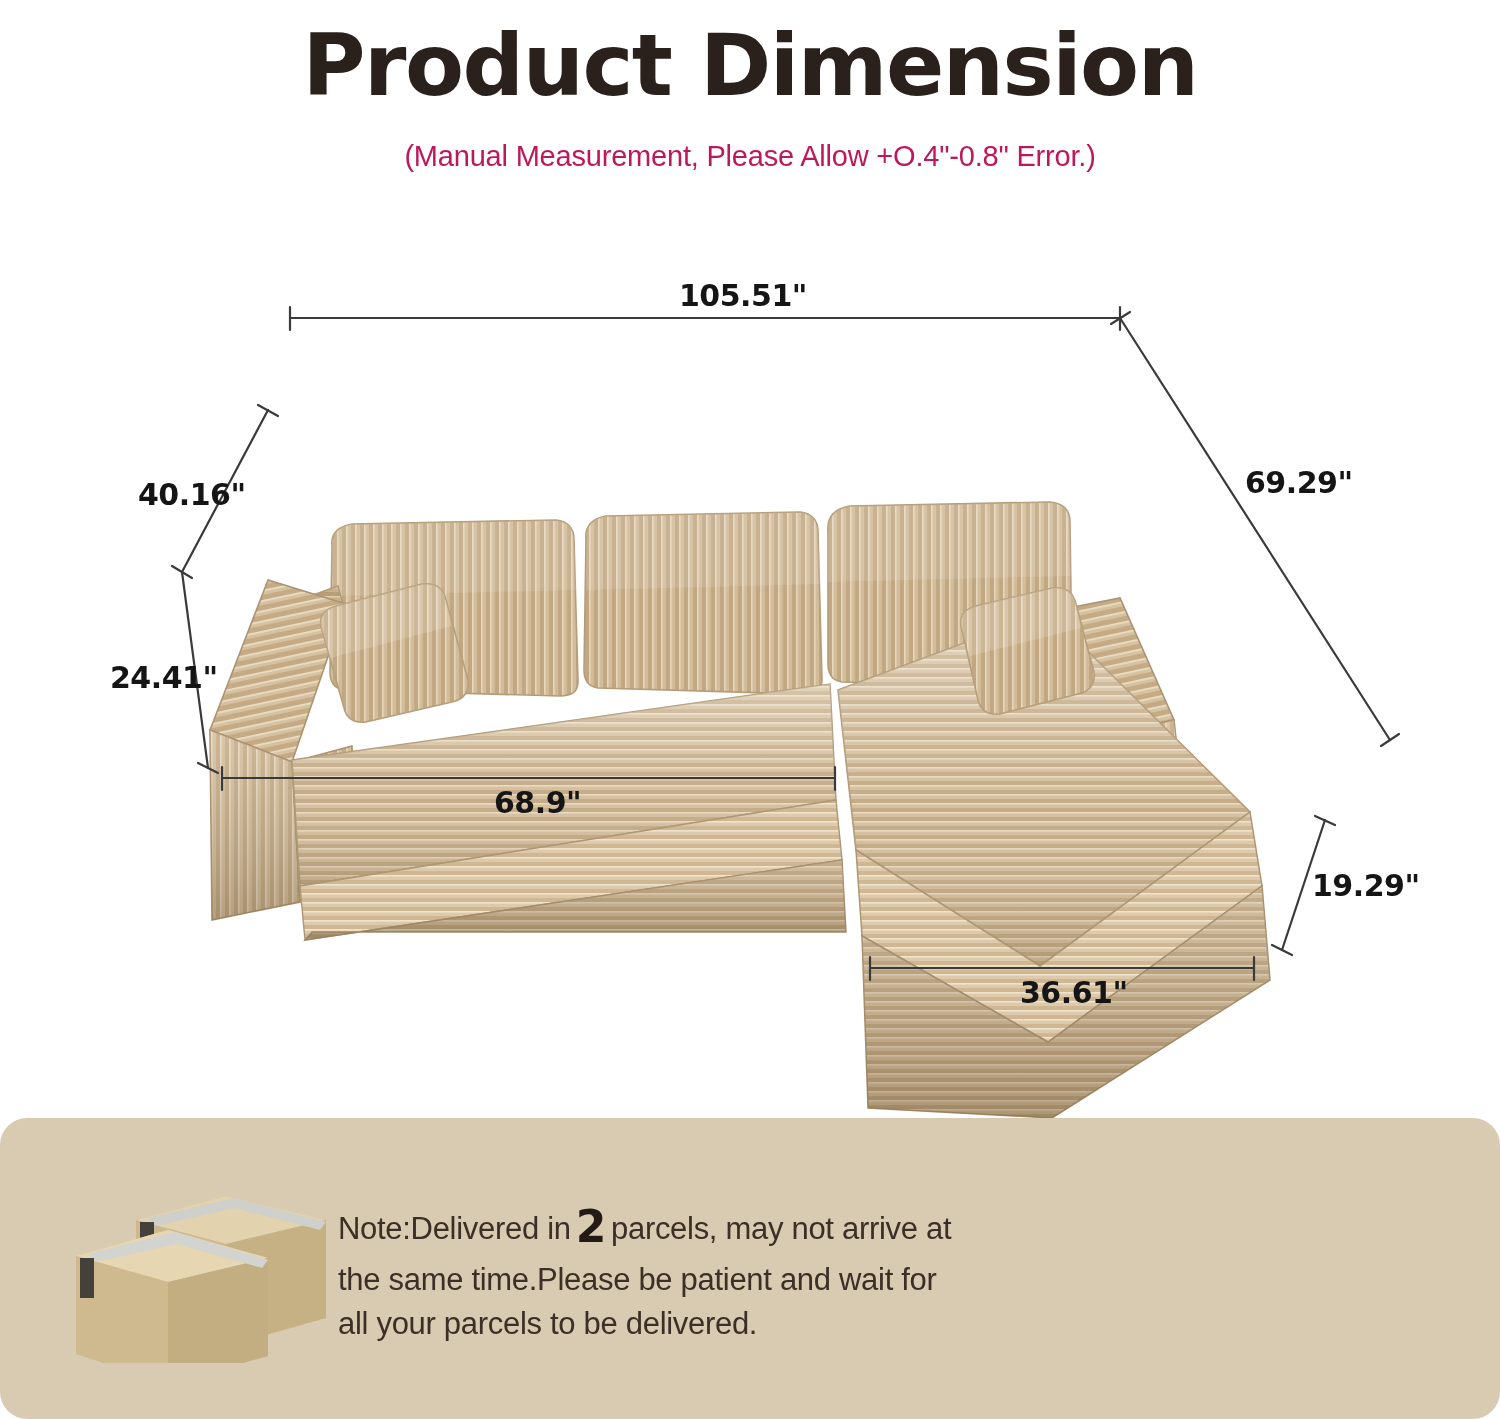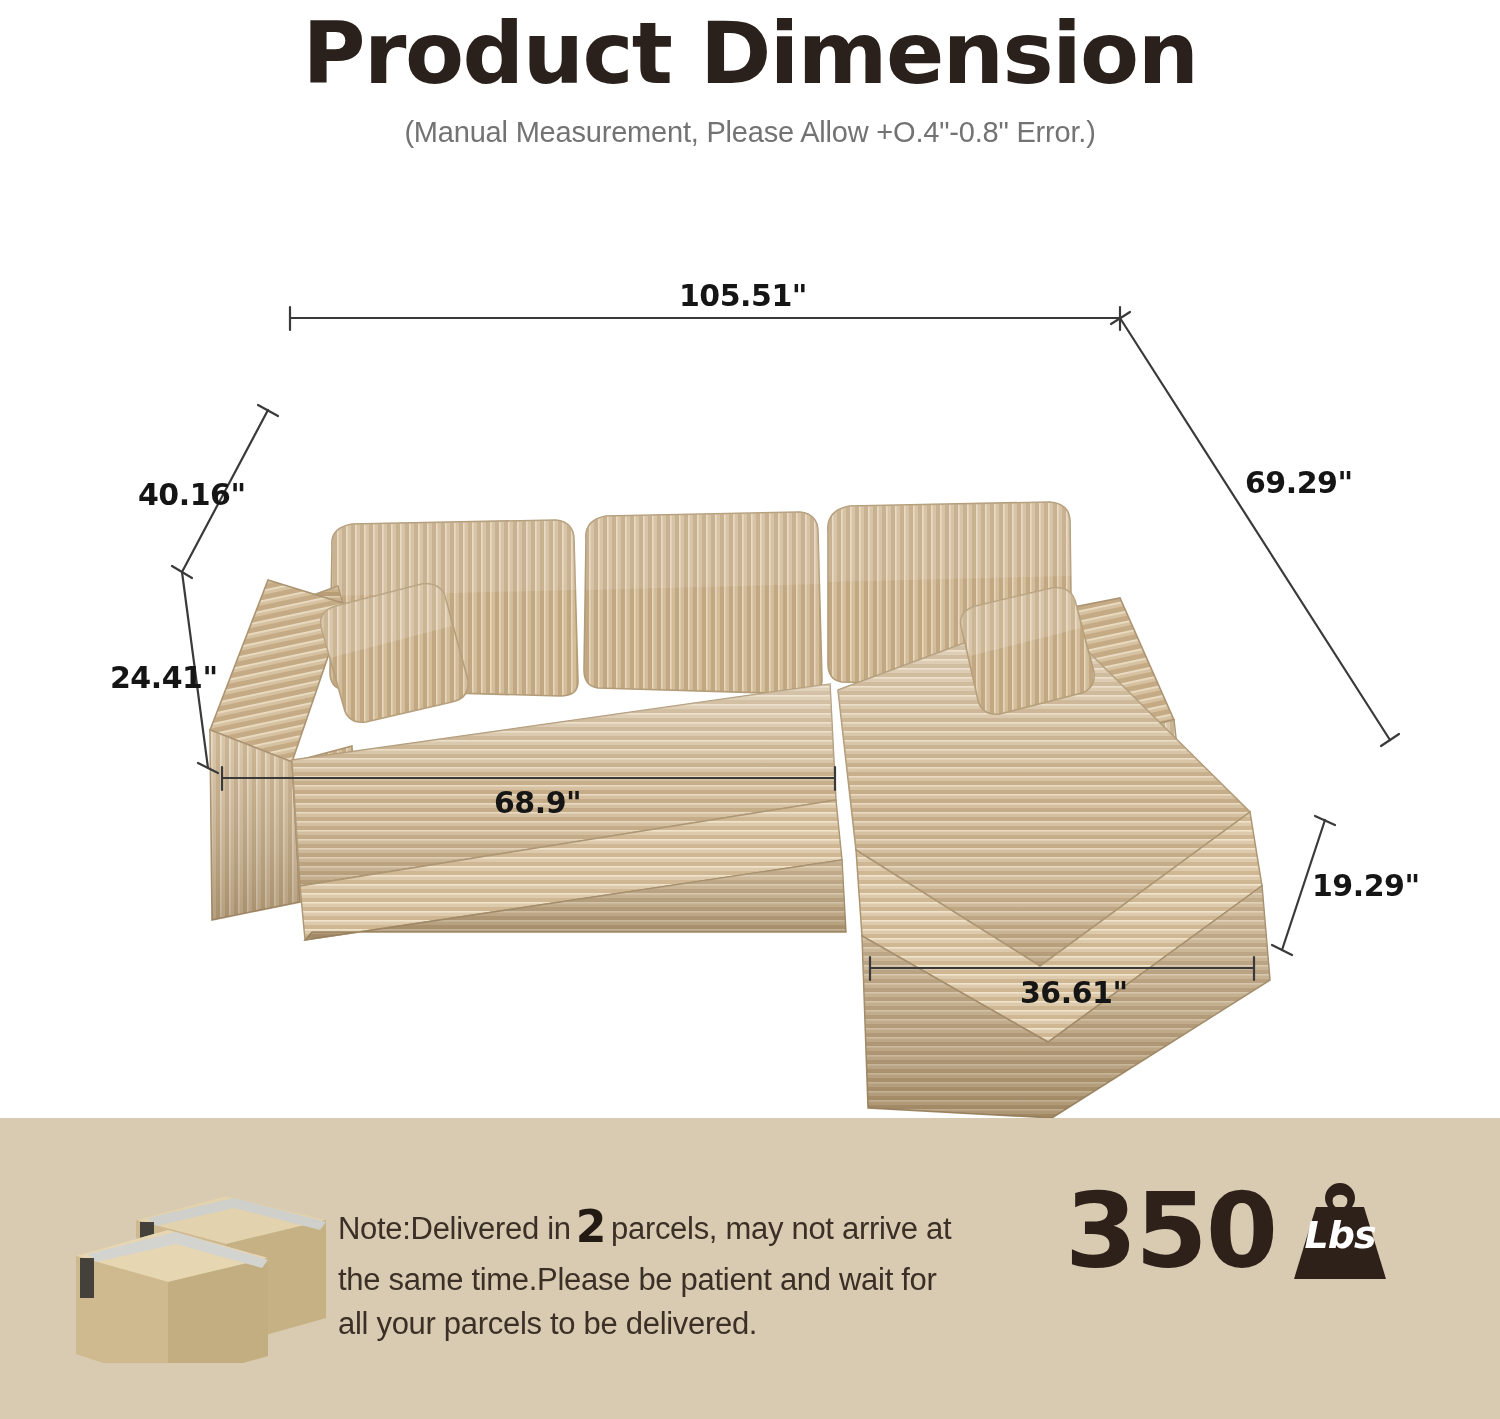"Product Dimension" .title { margin: 4px -> 16px }
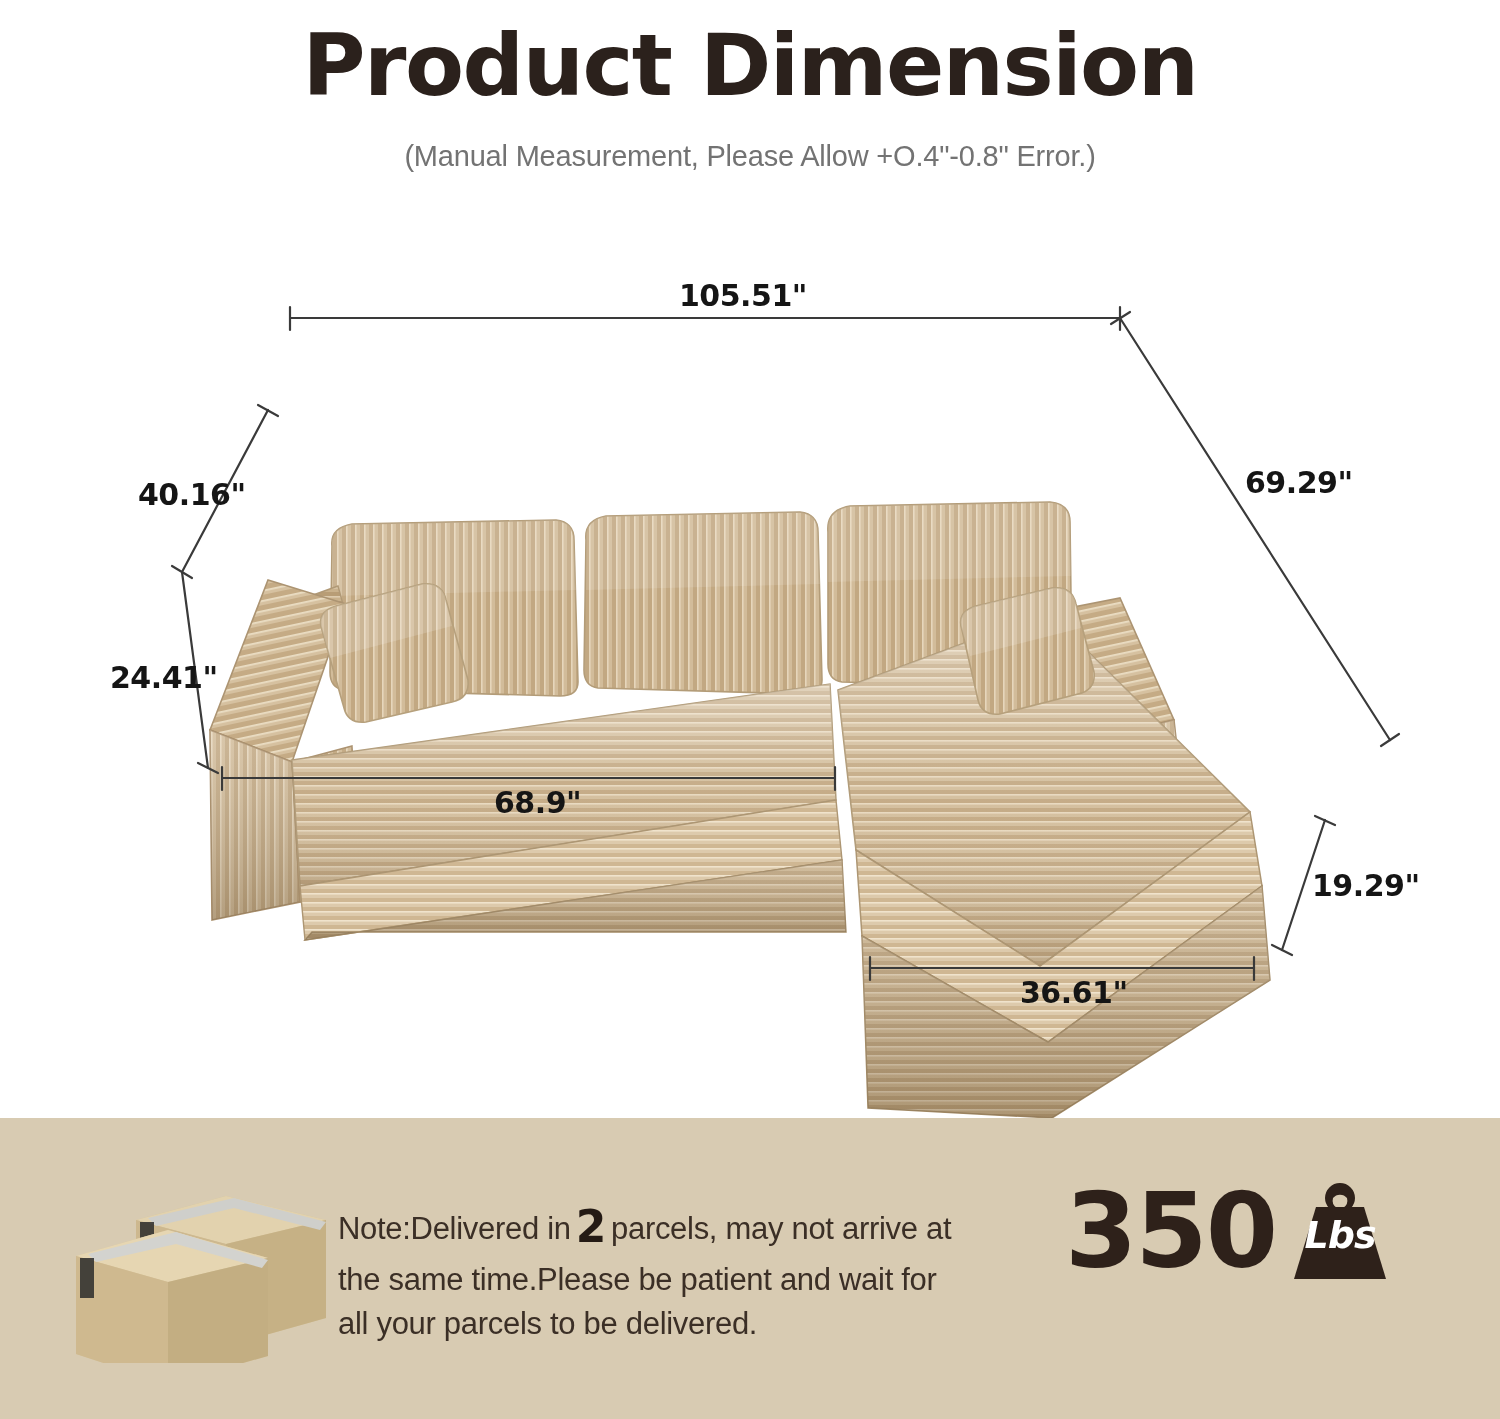"(Manual Measurement, Please Allow" .subtitle { color: #737373 -> #be185d }
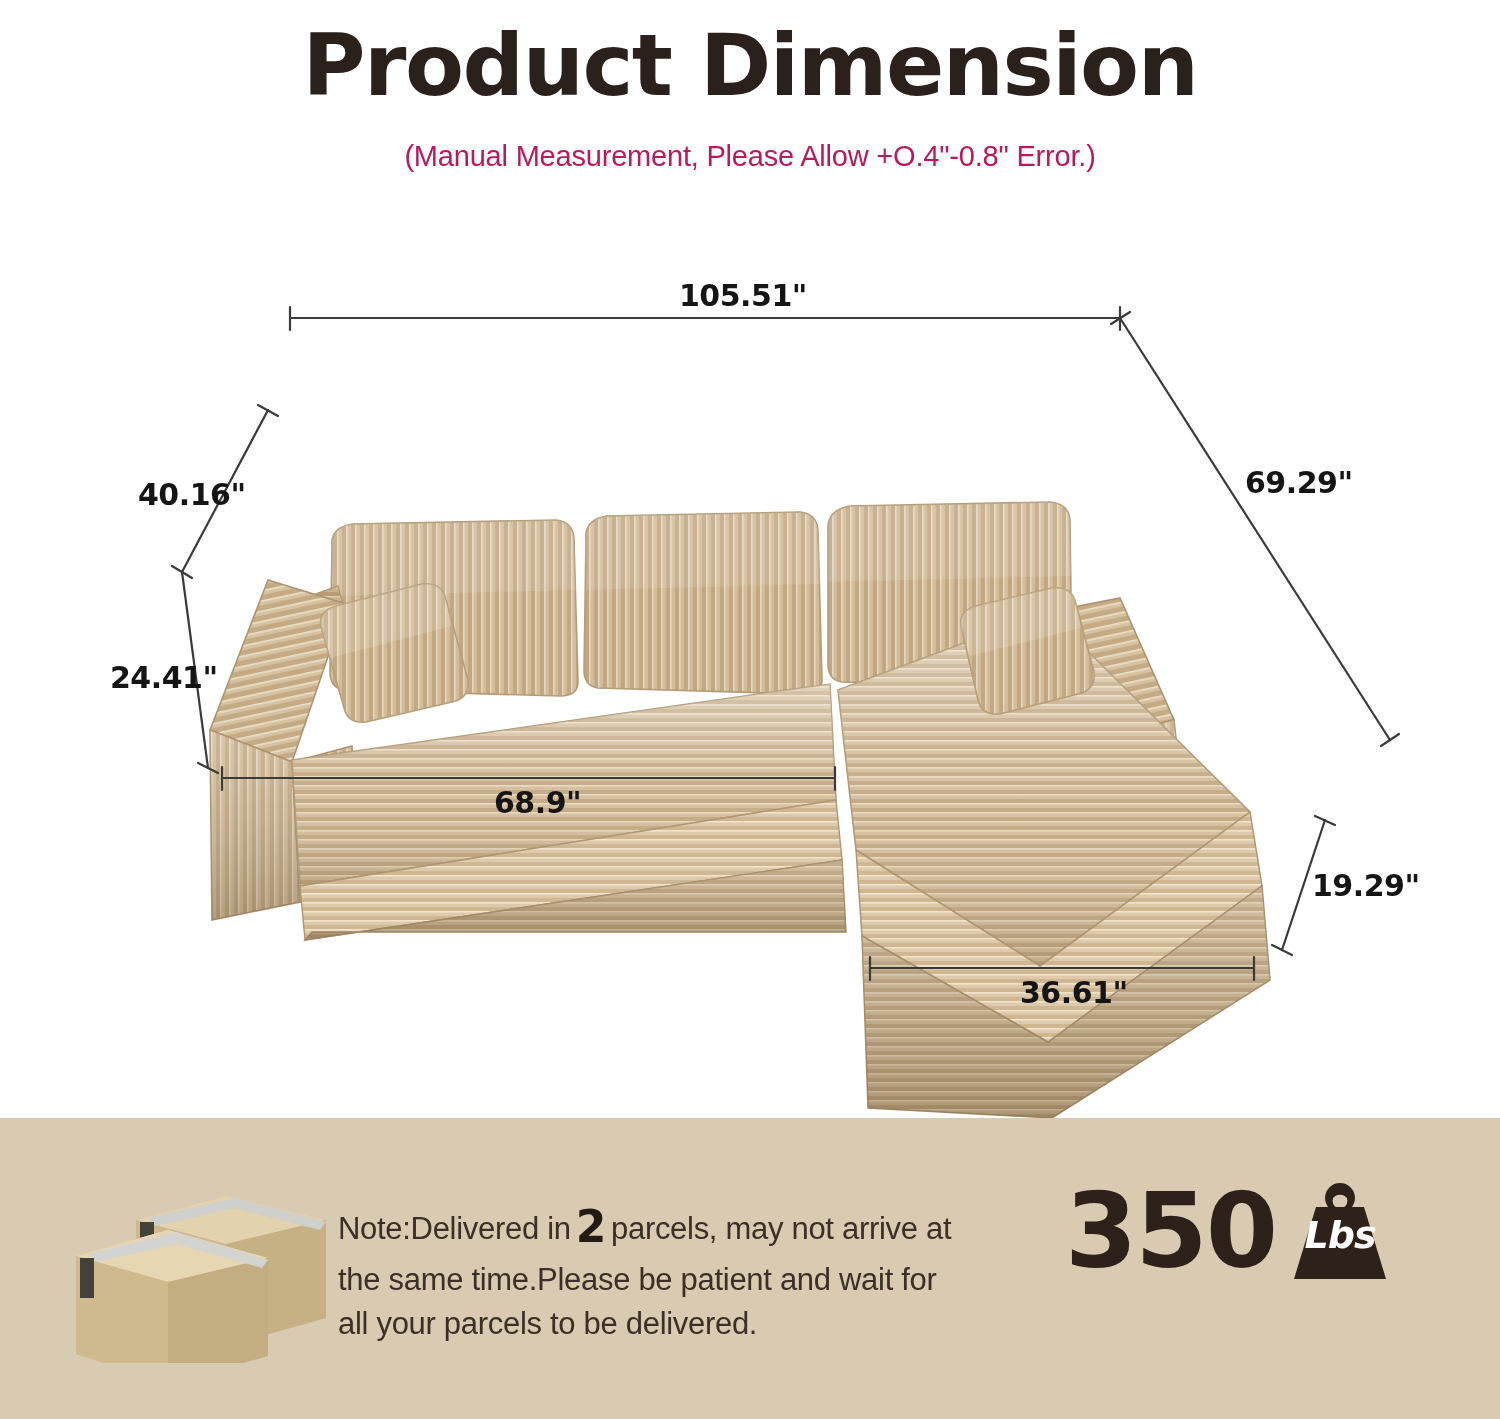"Note:Delivered in 2 parcels, may" .info-band { border-radius: none -> 27px }
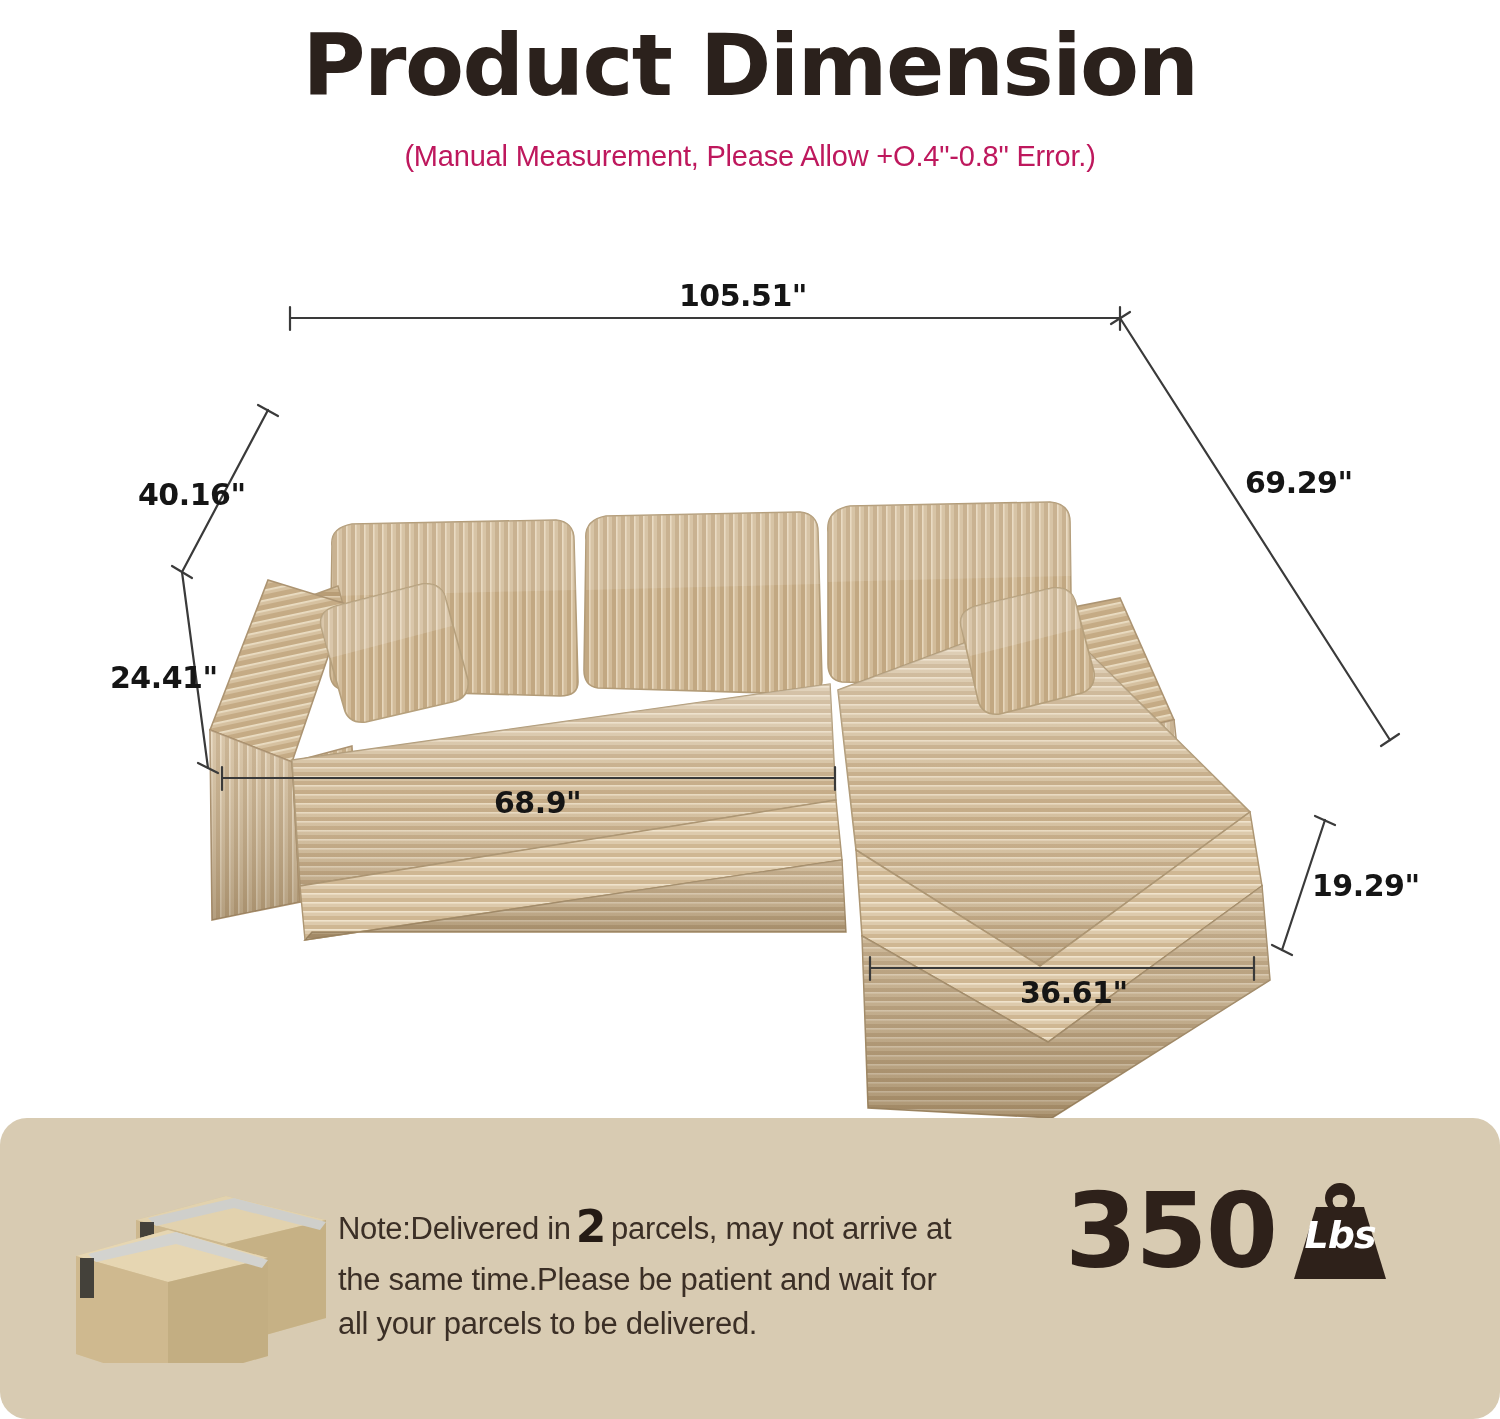"350" div.capacity-row { html: <div> <div>350</div> <div> <svg> <path></path> <path></path> </svg> <div>Lbs</div> </div> </div> -> none }
